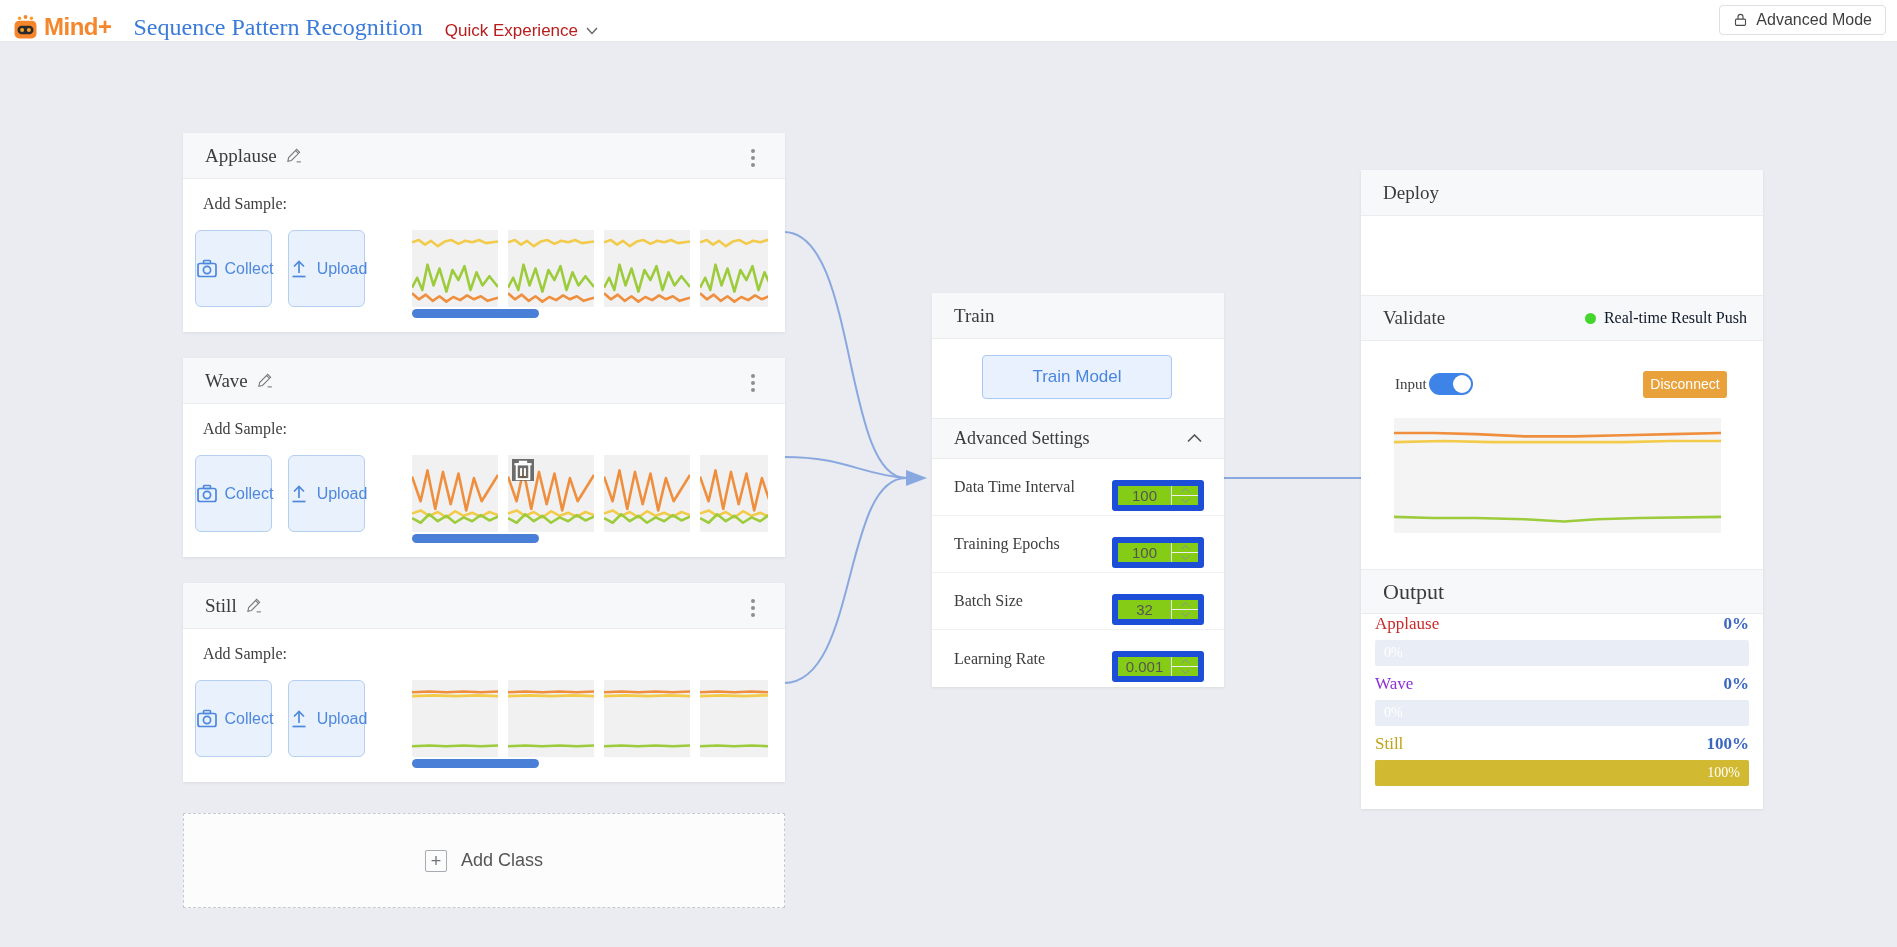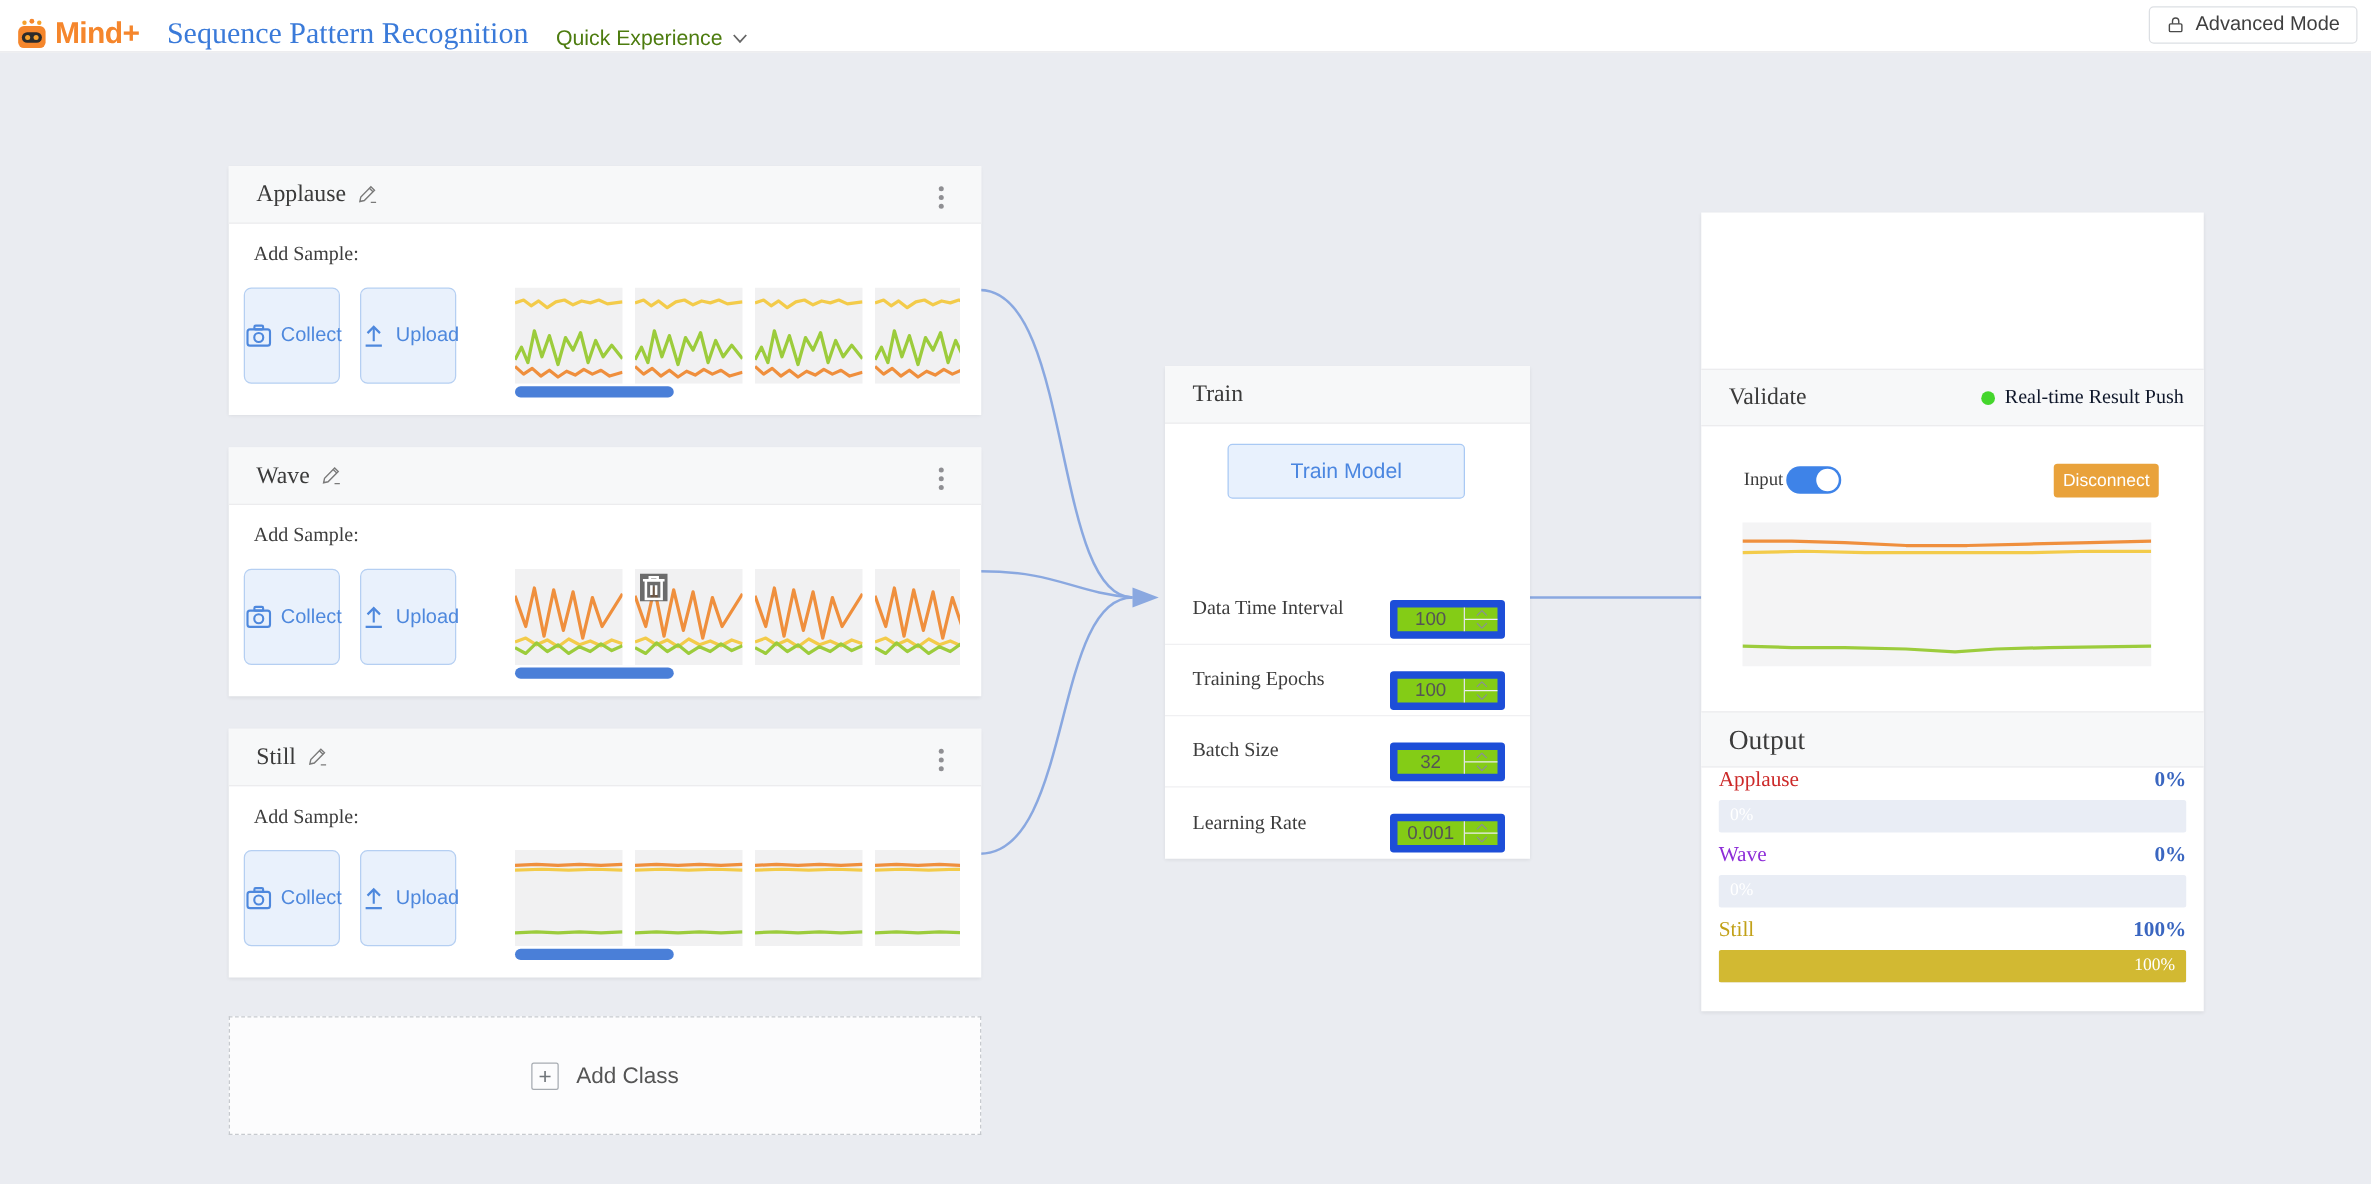"Quick Experience" .menu-item { color: #4d7c0f -> #b91c1c }
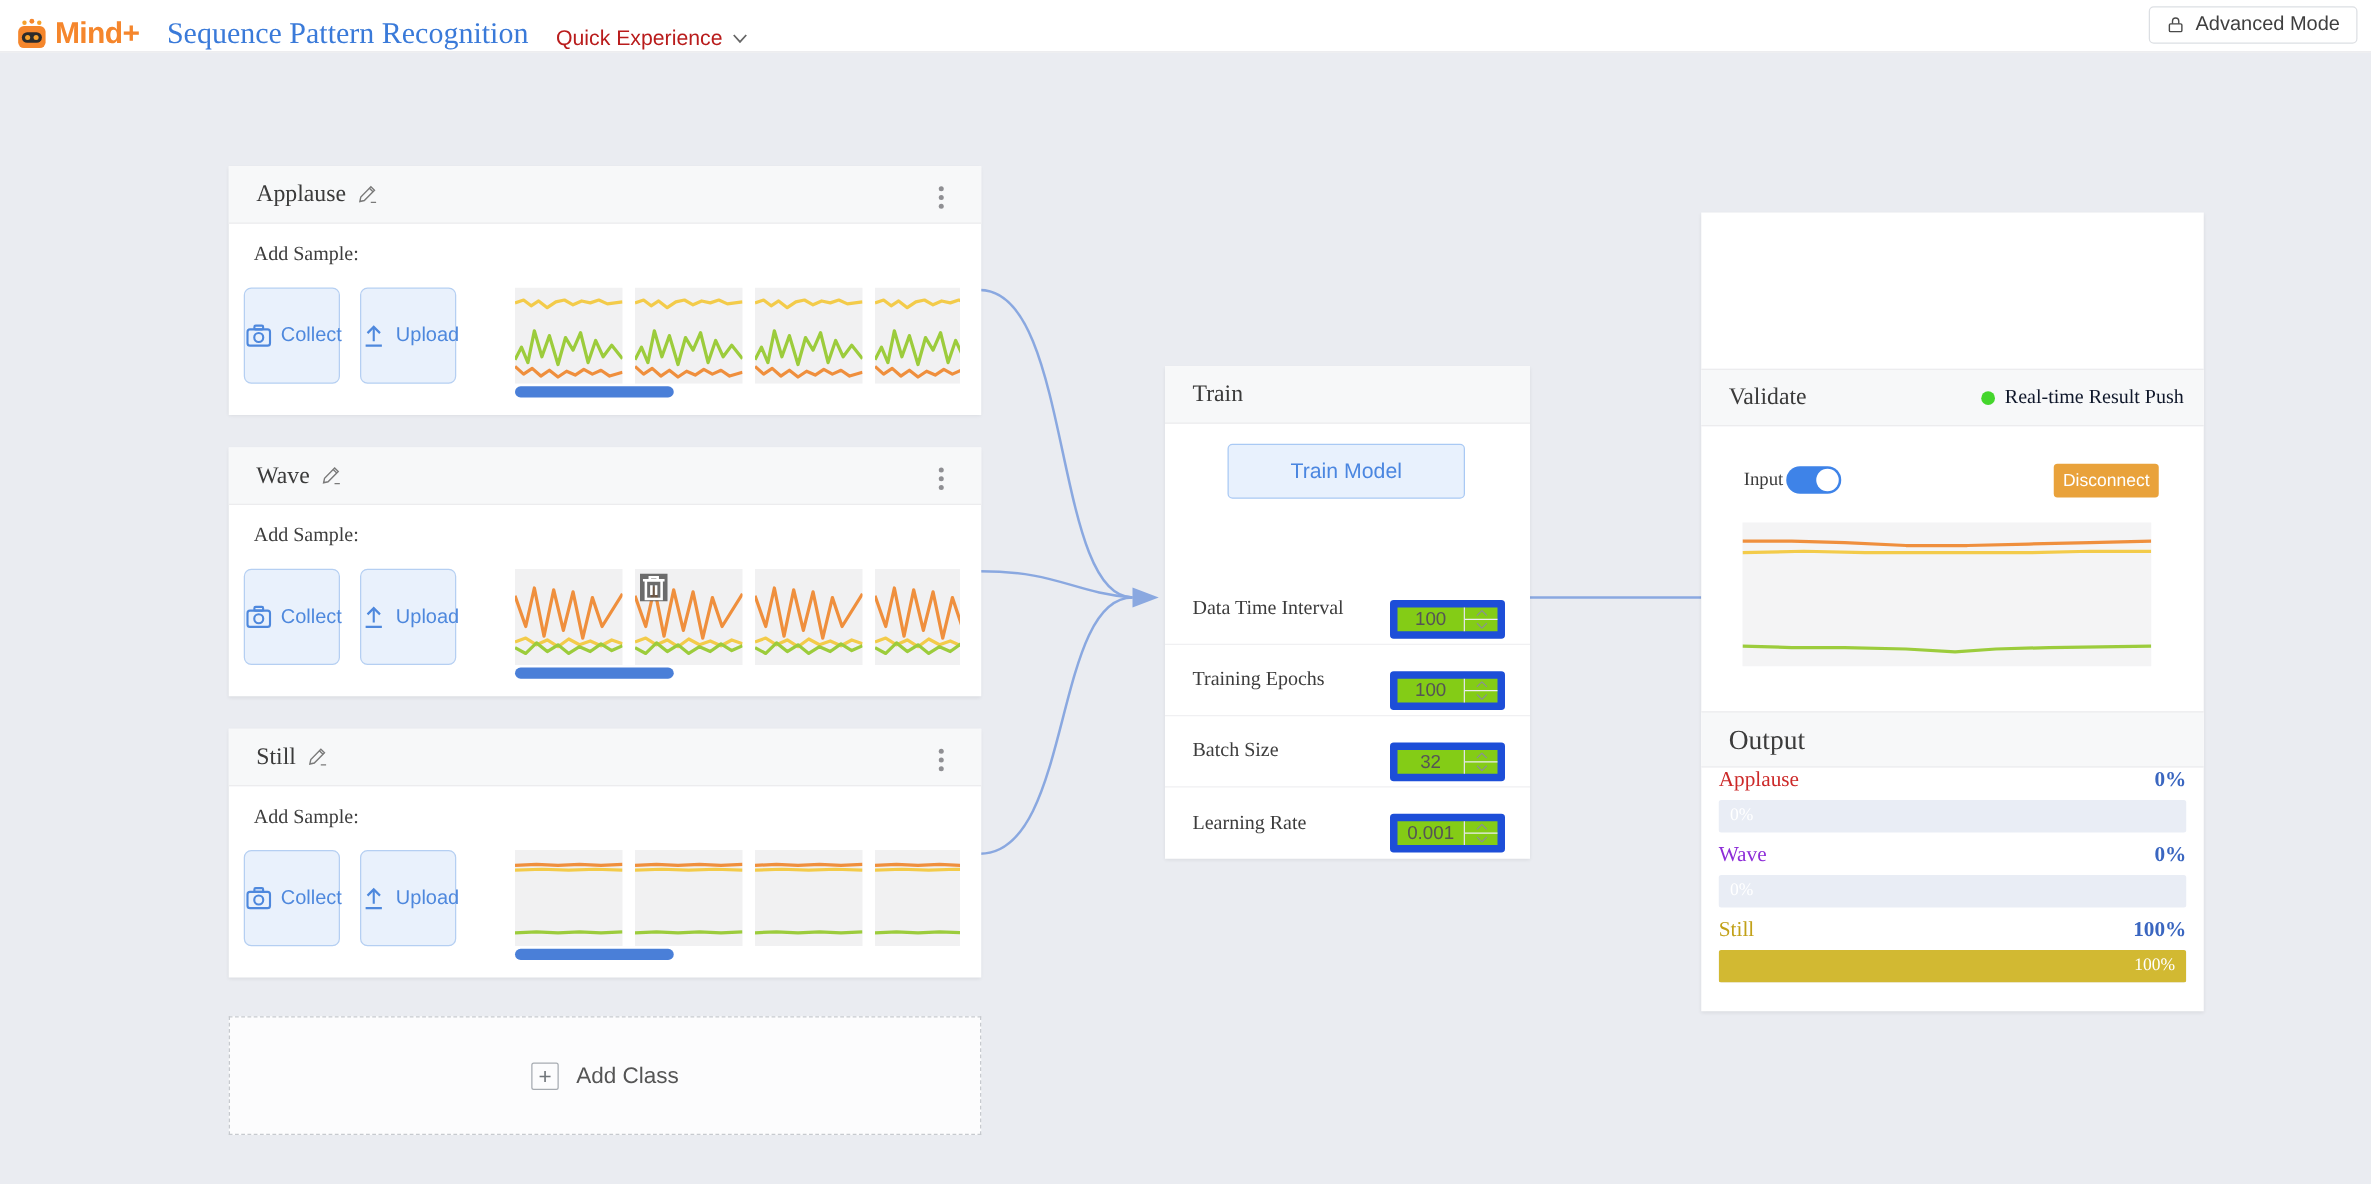"Deploy" div.panel-header { html: none -> <div> <span>Deploy</span> </div> }
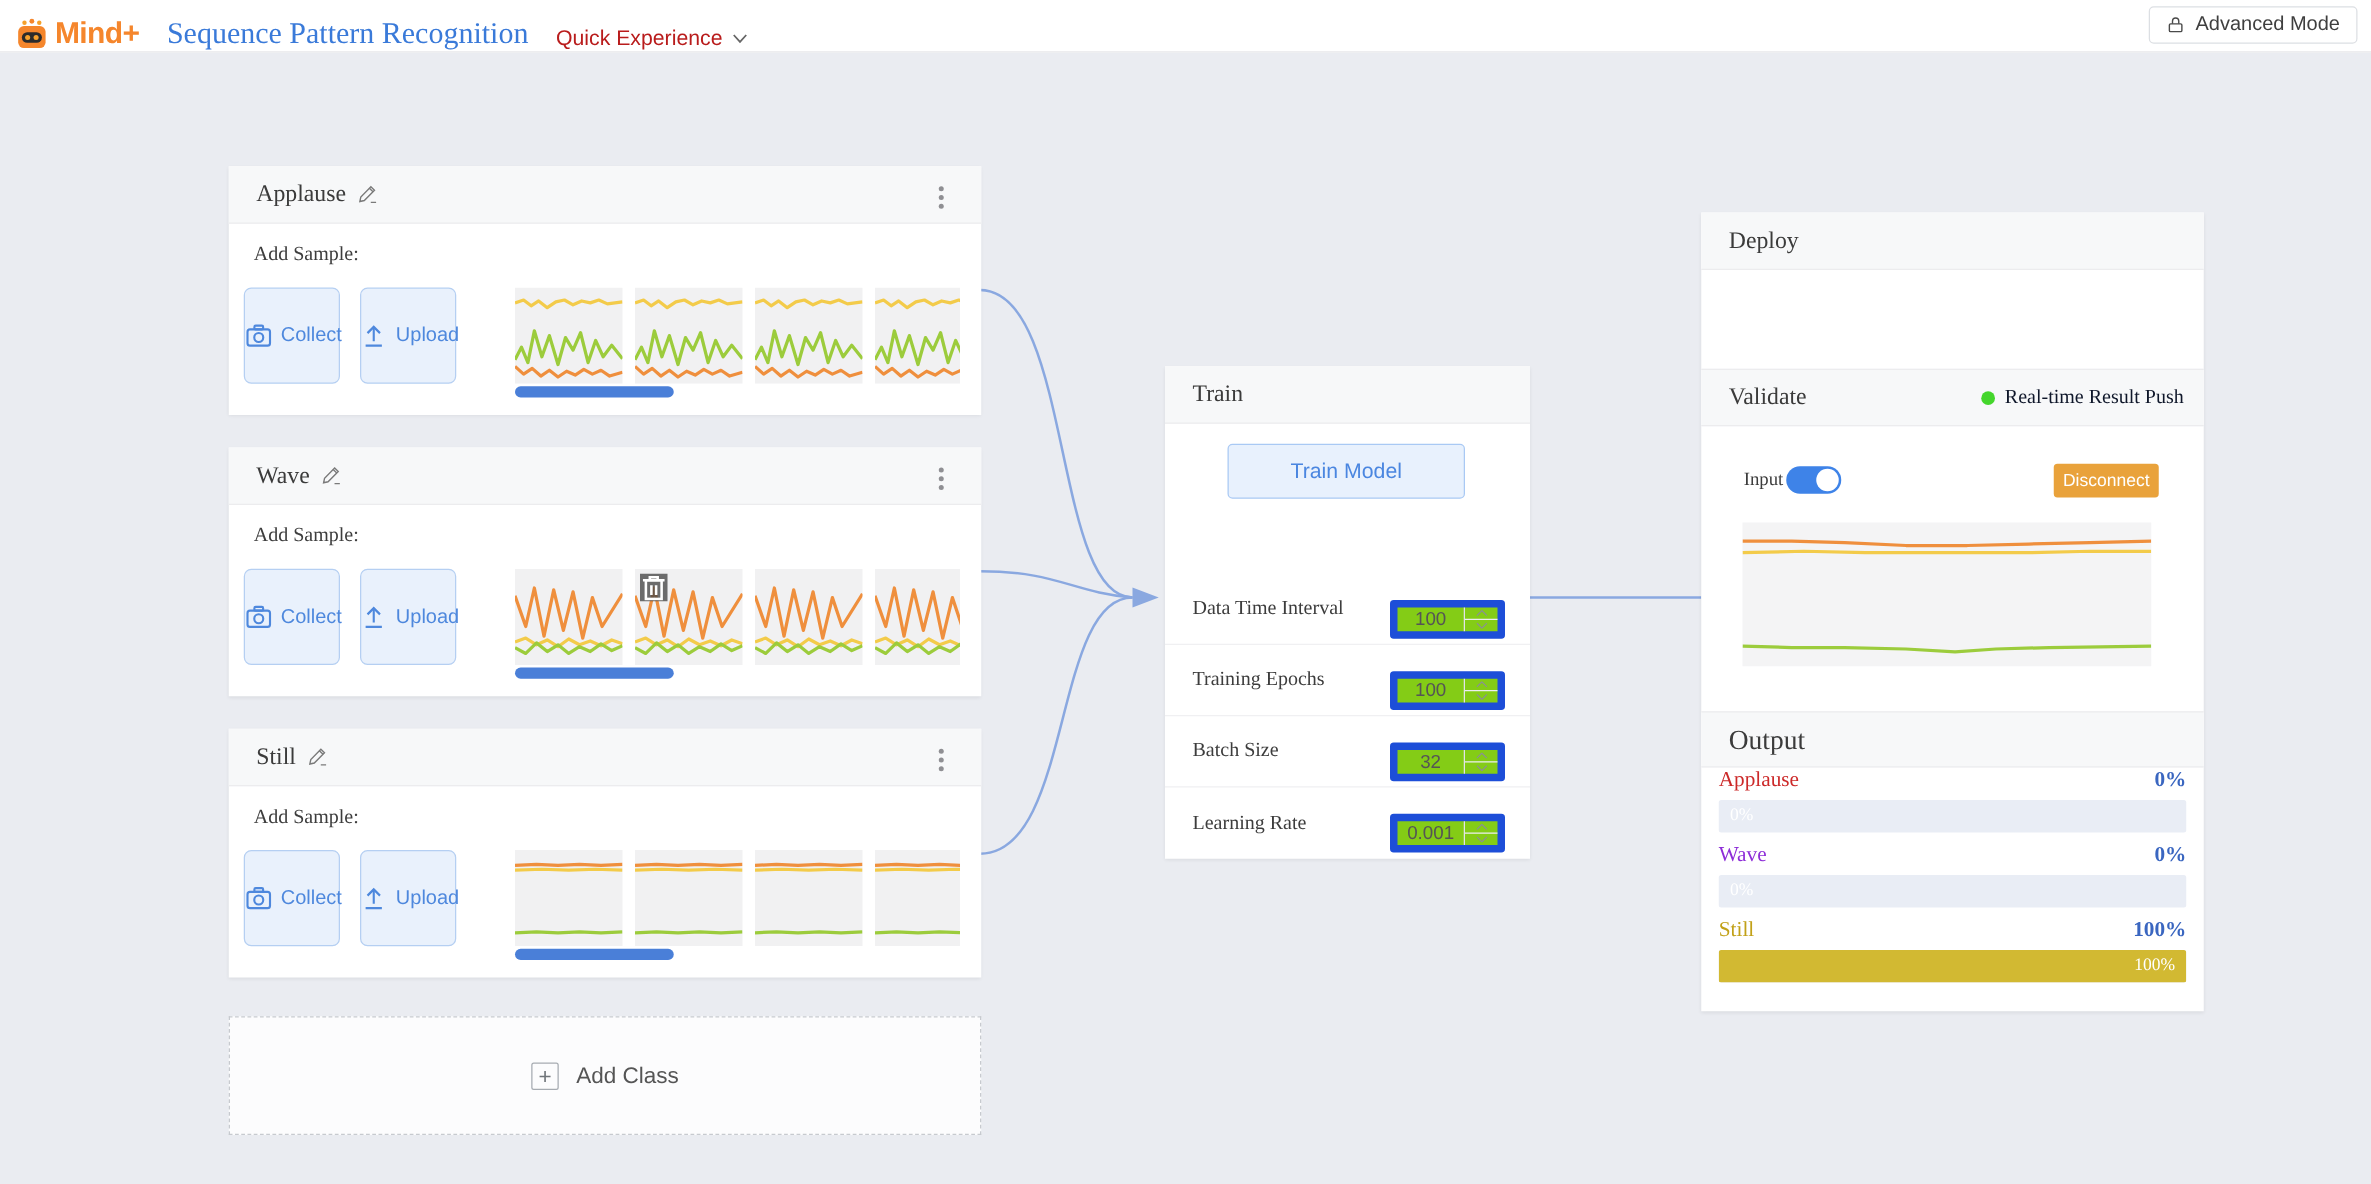"Advanced Settings" div.adv-row { html: none -> <div> <span>Advanced Settings</span> <span> <svg> <polyline></polyline> </svg> </span> </div> }
